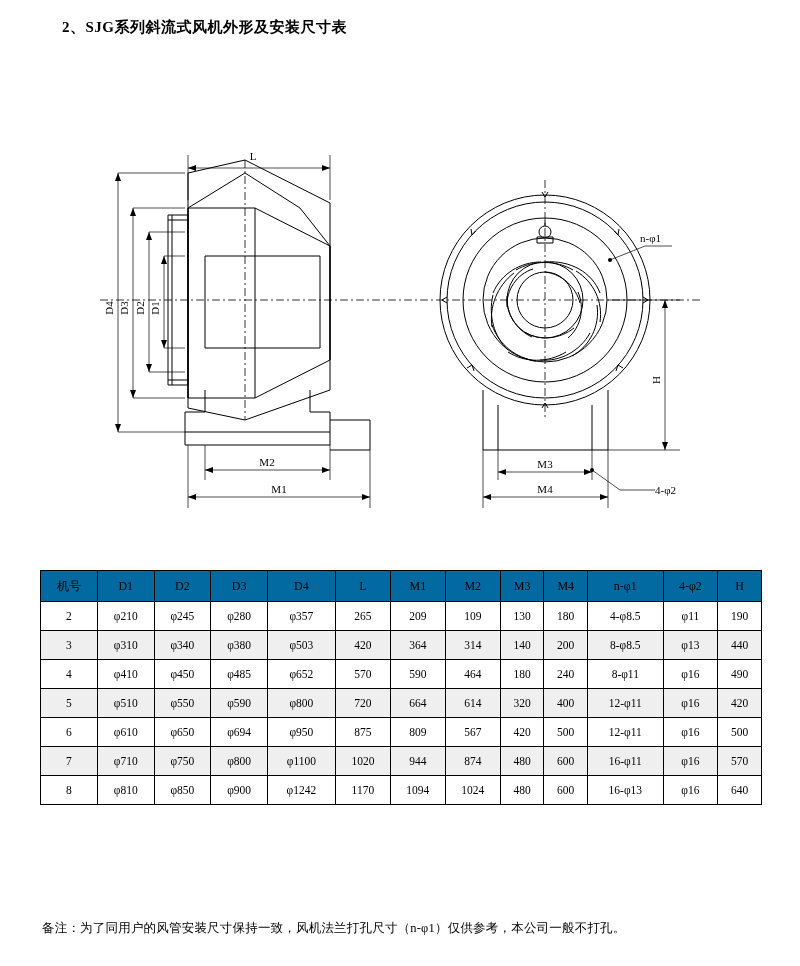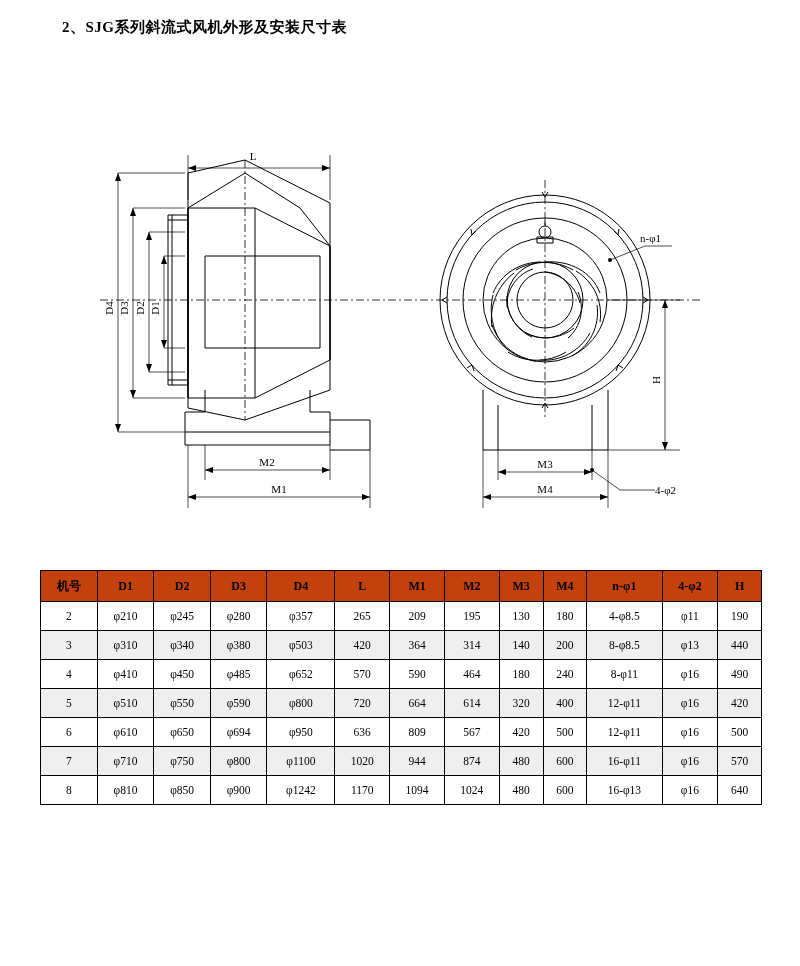"机号" table.spec thead th { background: #c2410c -> #0369a1; font-weight: bold -> normal }
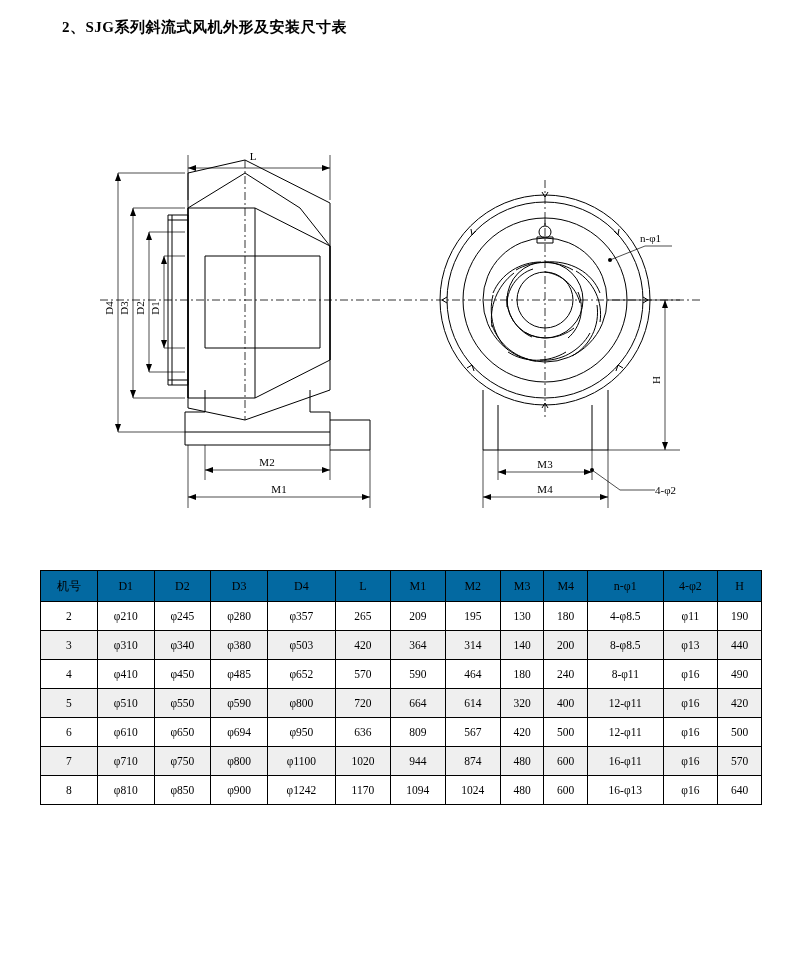"195" td { text: 195 -> 109 }
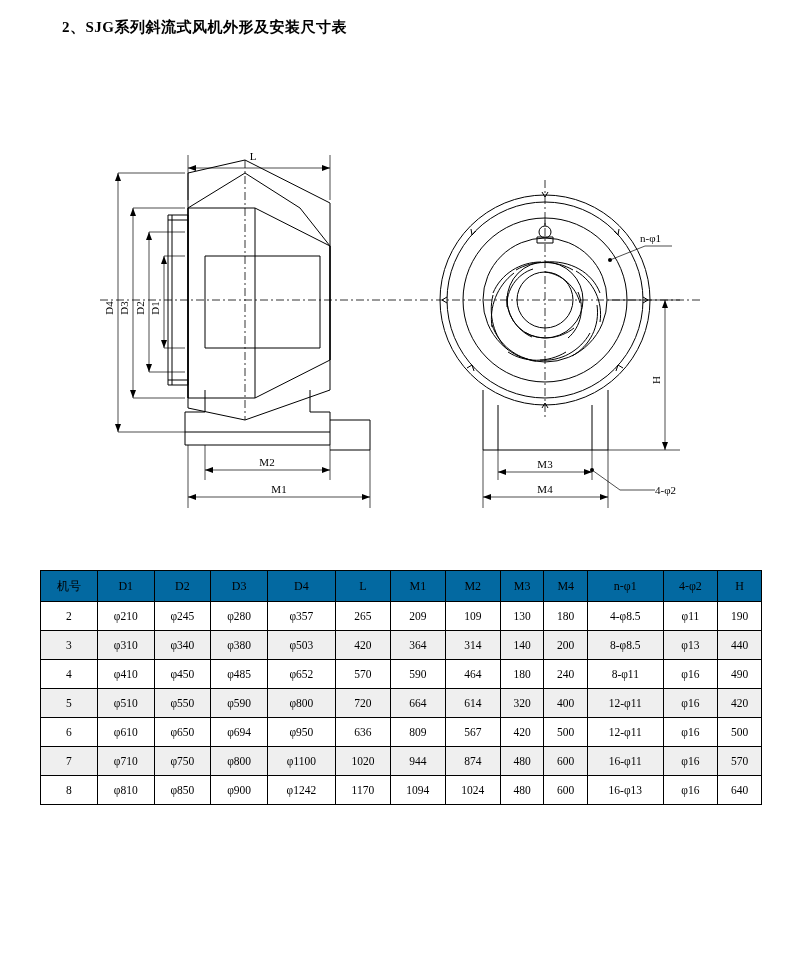"636" td { text: 636 -> 875 }
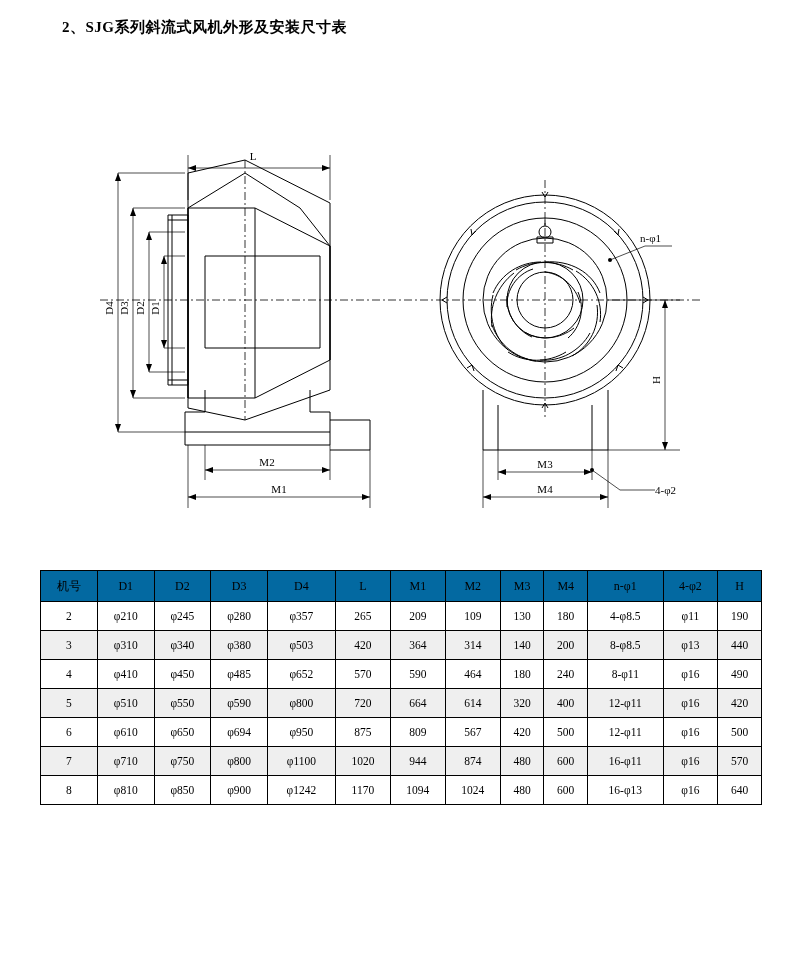"备注：为了同用户的风管安装尺寸保持一致，风机法兰打孔尺寸（n-φ1）仅供参考，本" div.note { html: none -> <div>备注：为了同用户的风管安装尺寸保持一致，风机法兰打孔尺寸（n-φ1）仅供参考，本公司一般不打孔。</div> }
